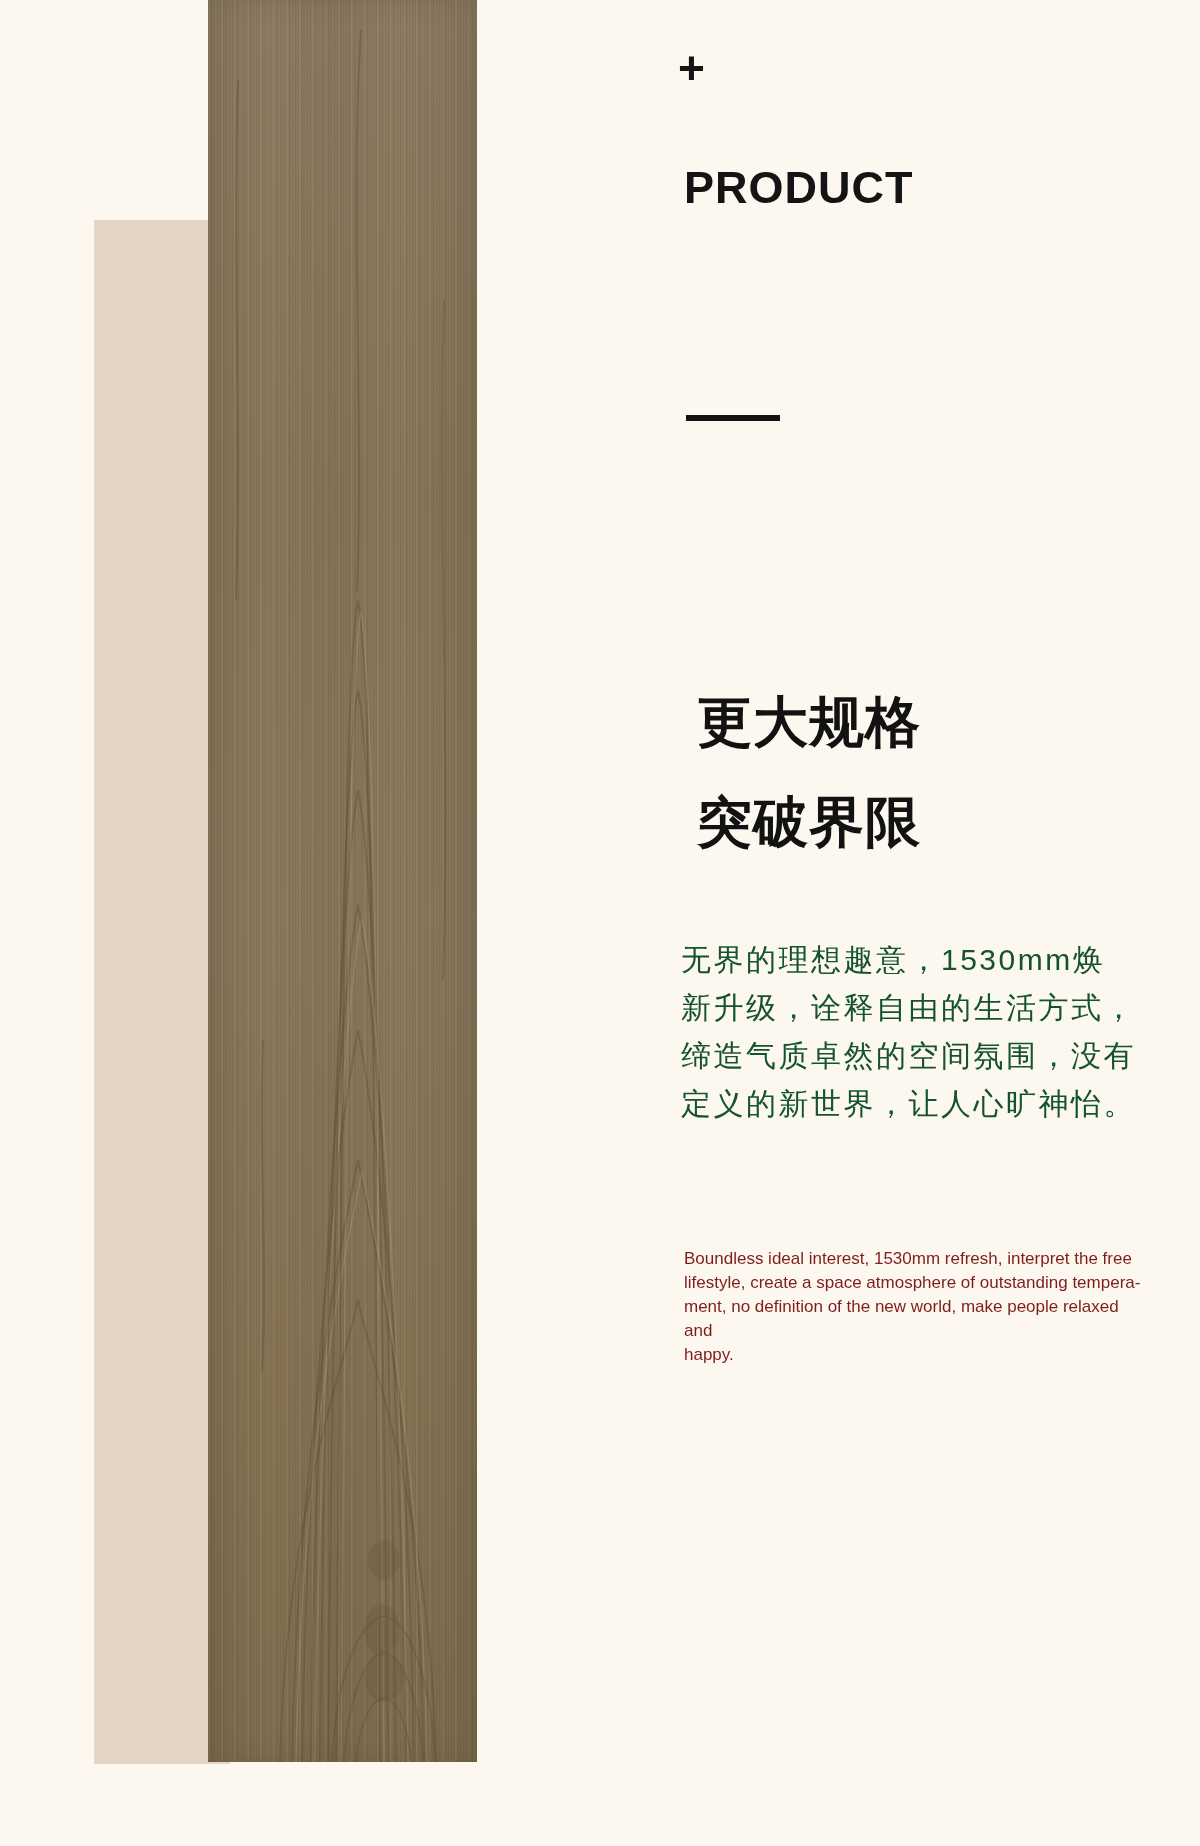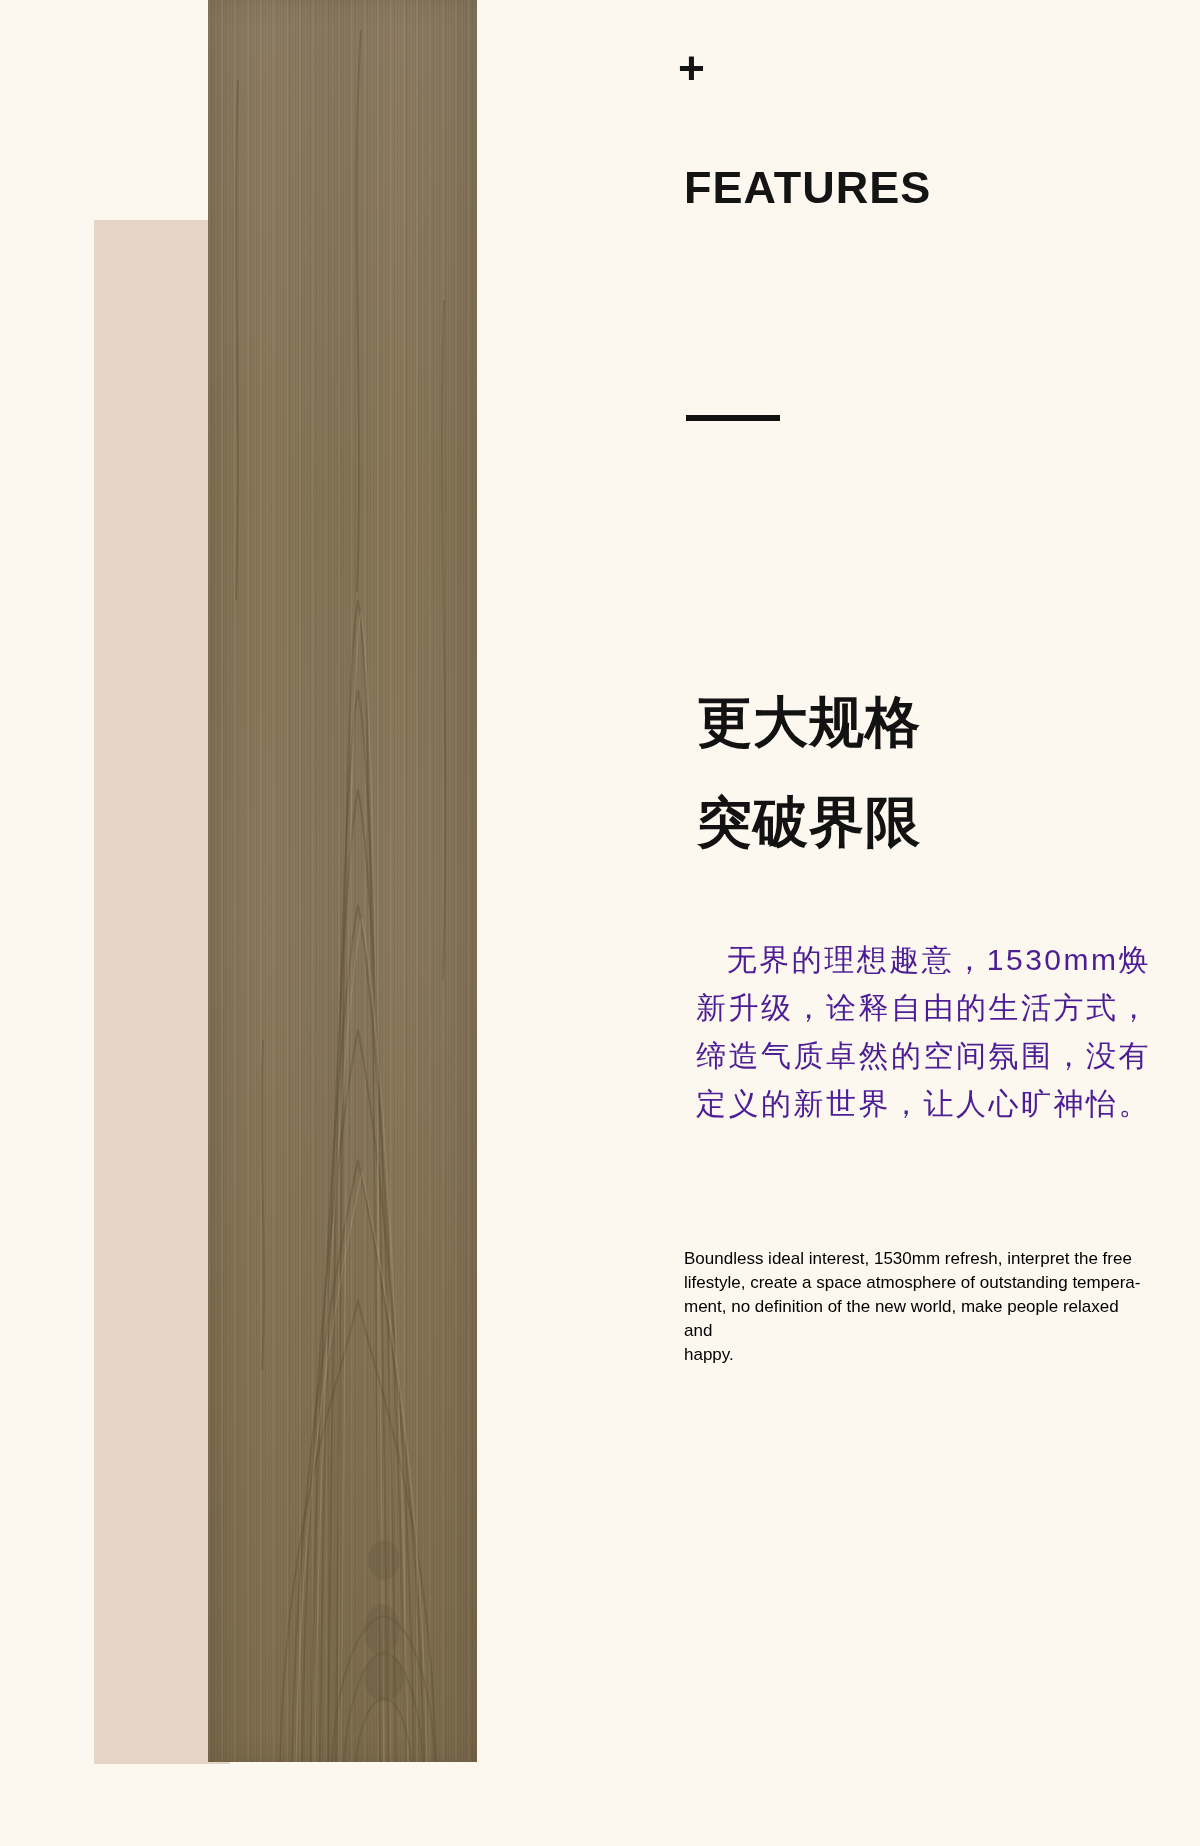"FEATURES" h1.title-line { text: FEATURES -> PRODUCT }
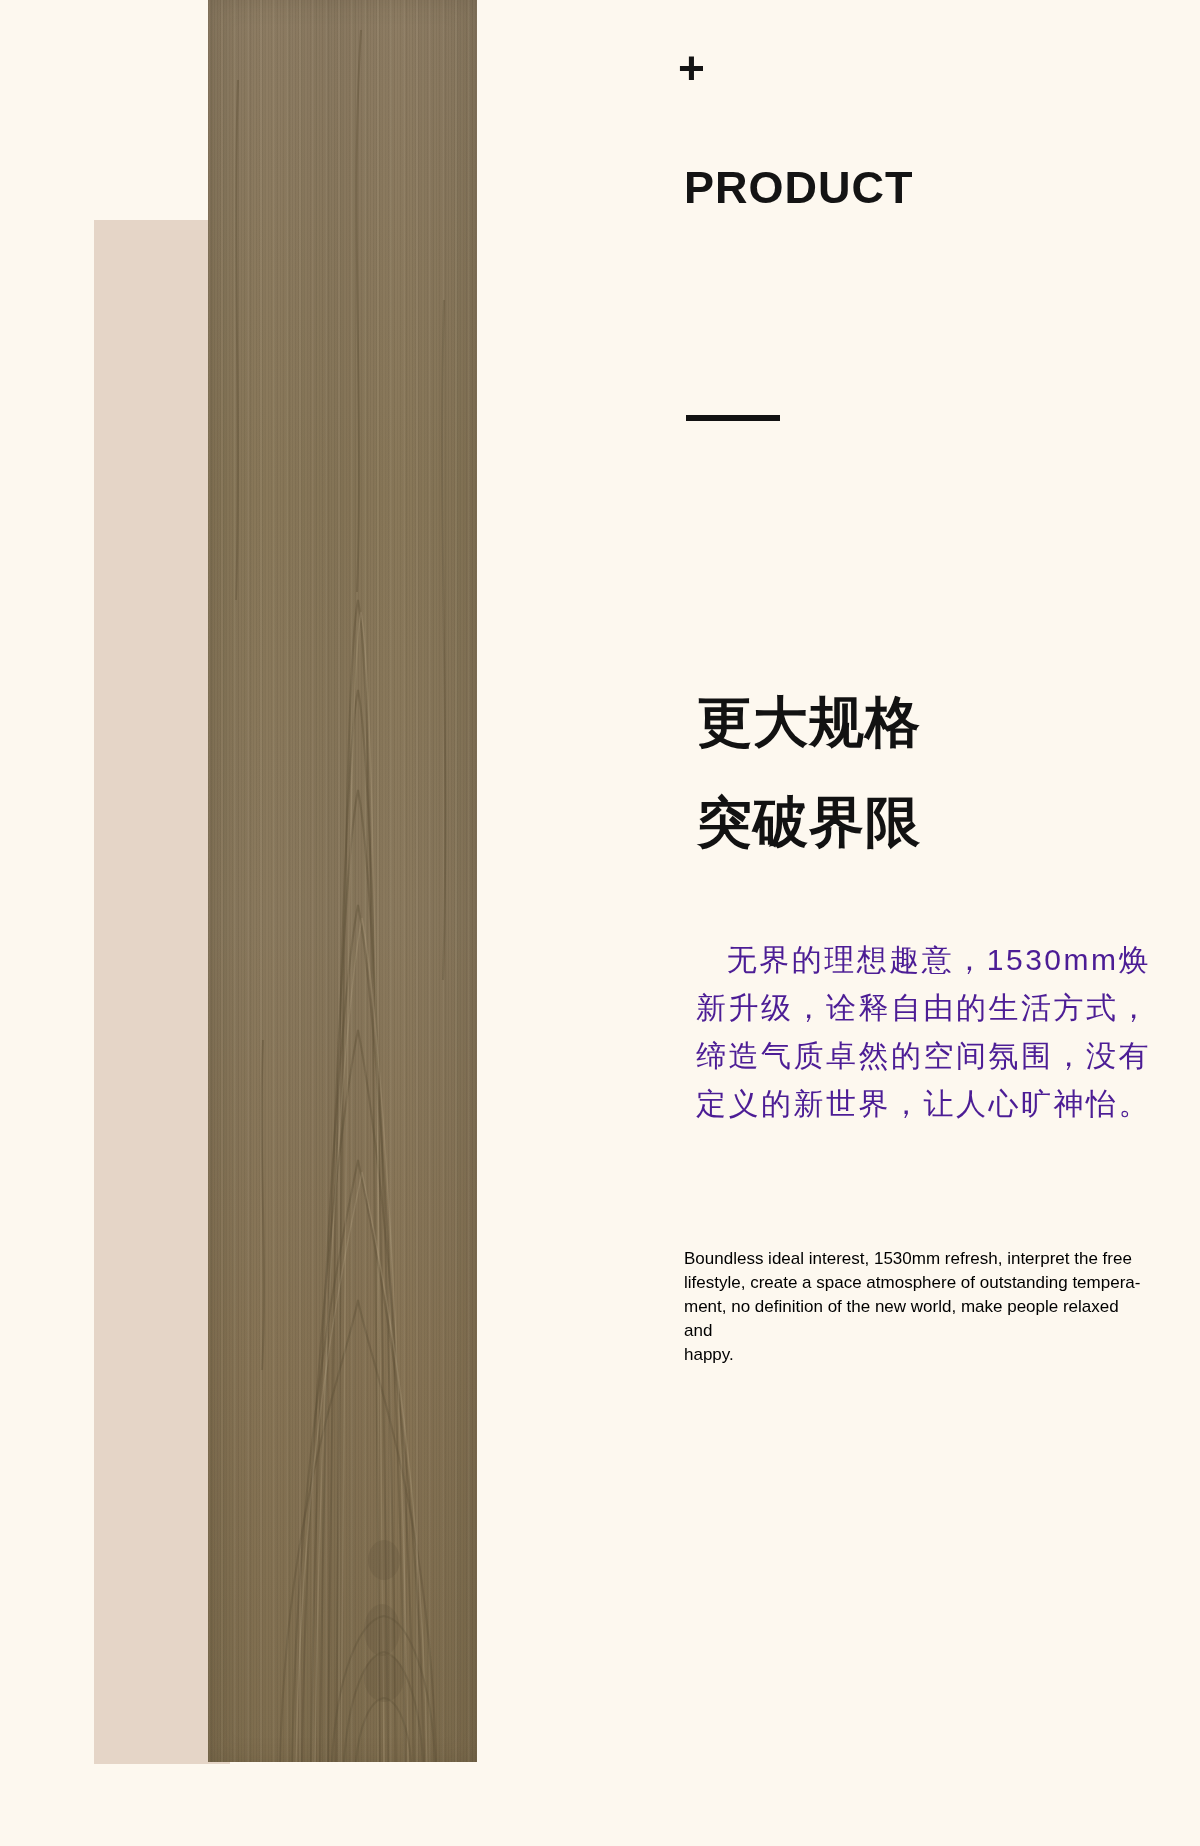"无界的理想趣意，1530mm焕" .body-zh { color: #4c1d95 -> #14532d; text-align: right -> none }
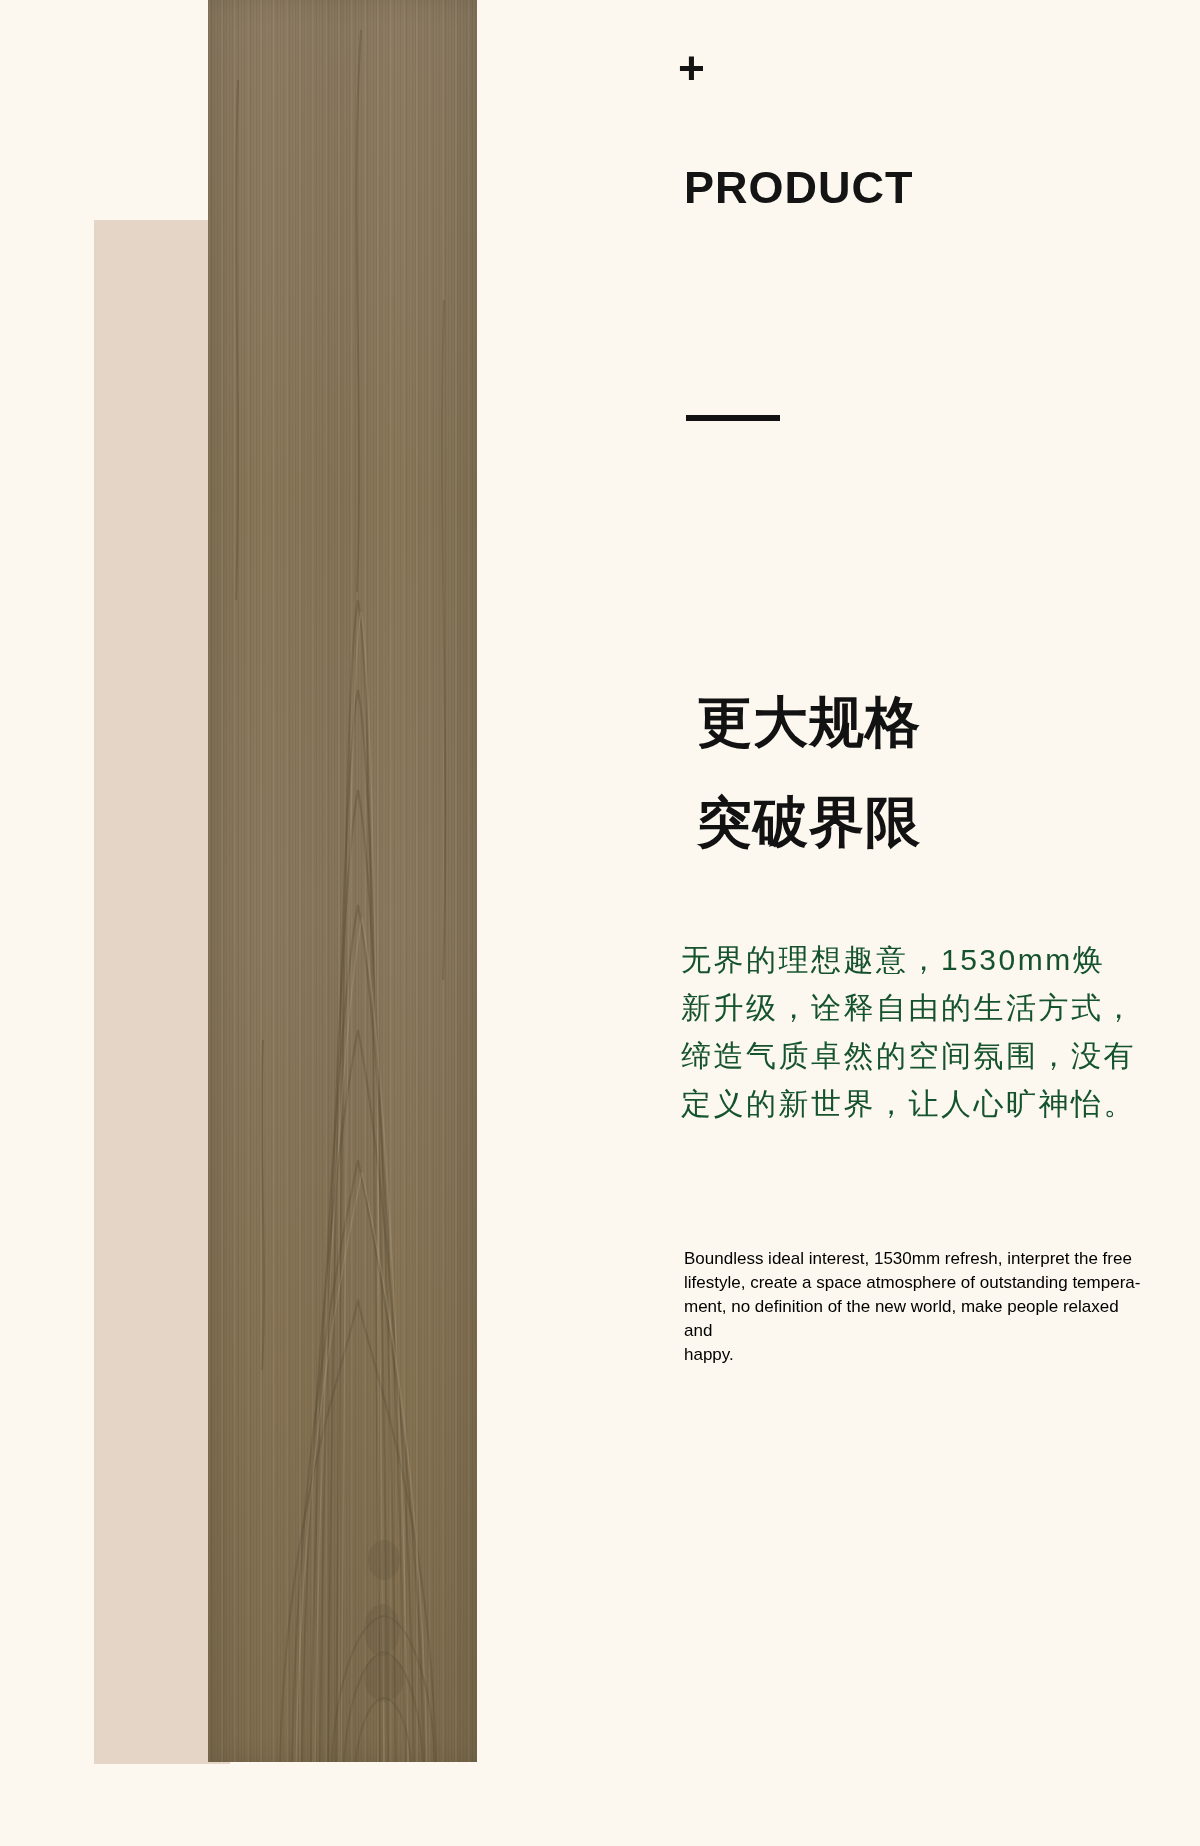"Boundless ideal interest, 1530mm" .body-en { color: #000000 -> #7f1d1d }
